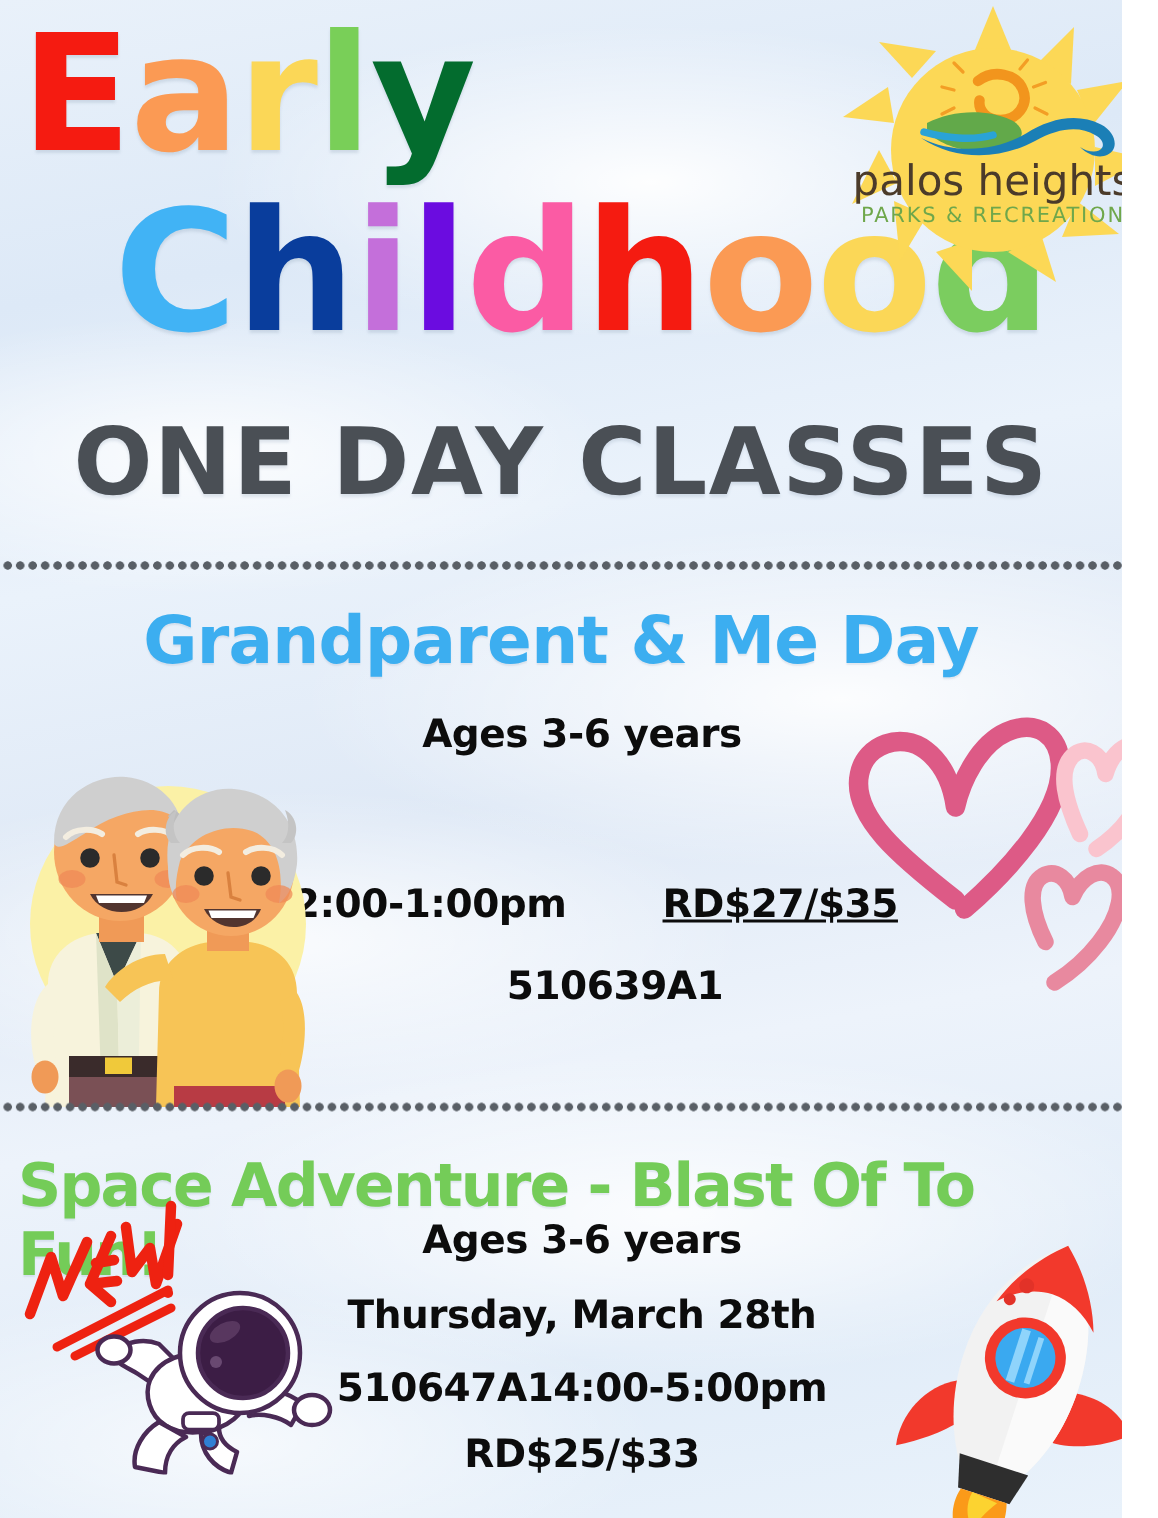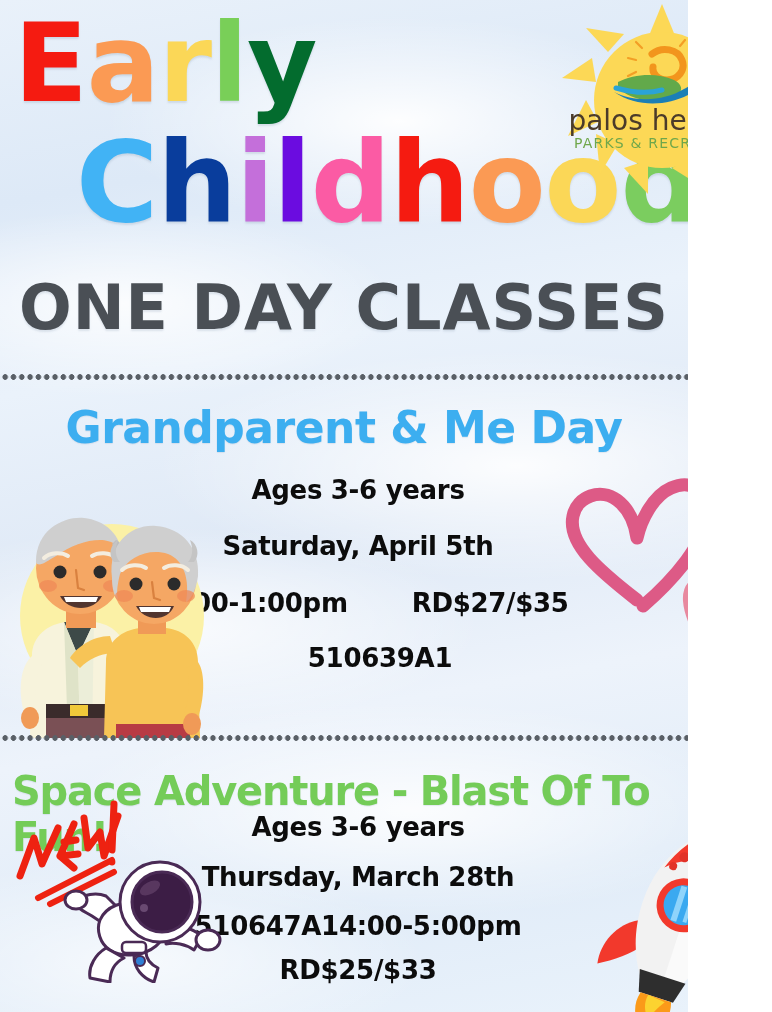"Early" #flyer { width: 688px -> 748px }
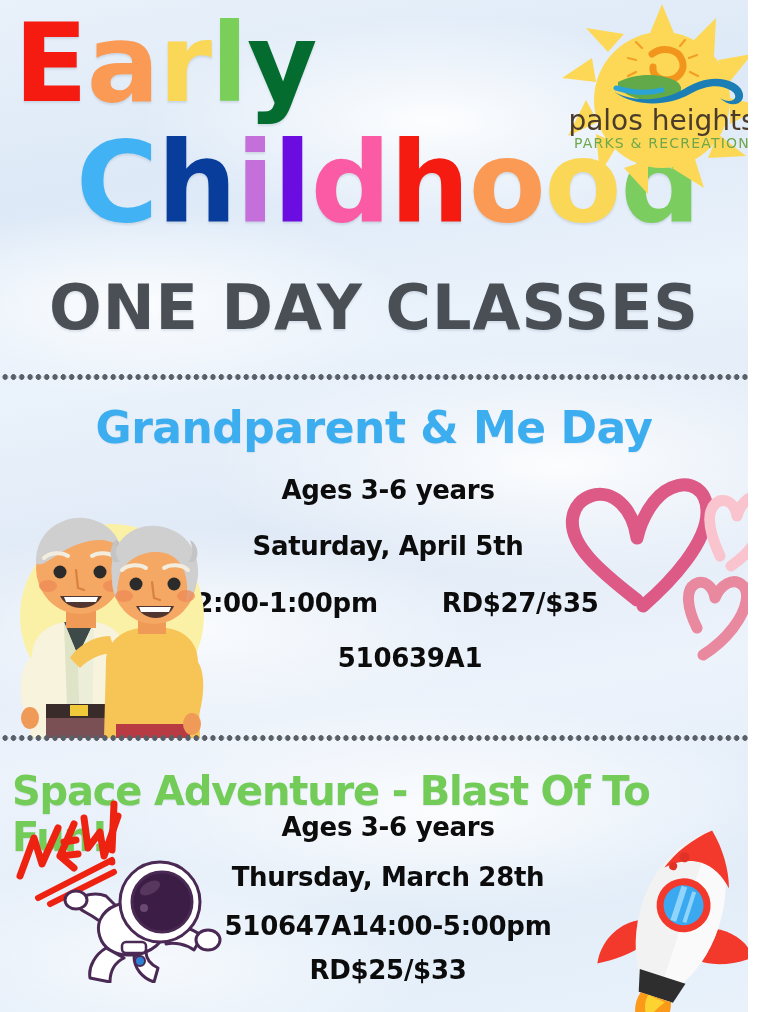"Saturday, April 5th" div.detail { html: <div>Saturday, April 5th</div> -> none }
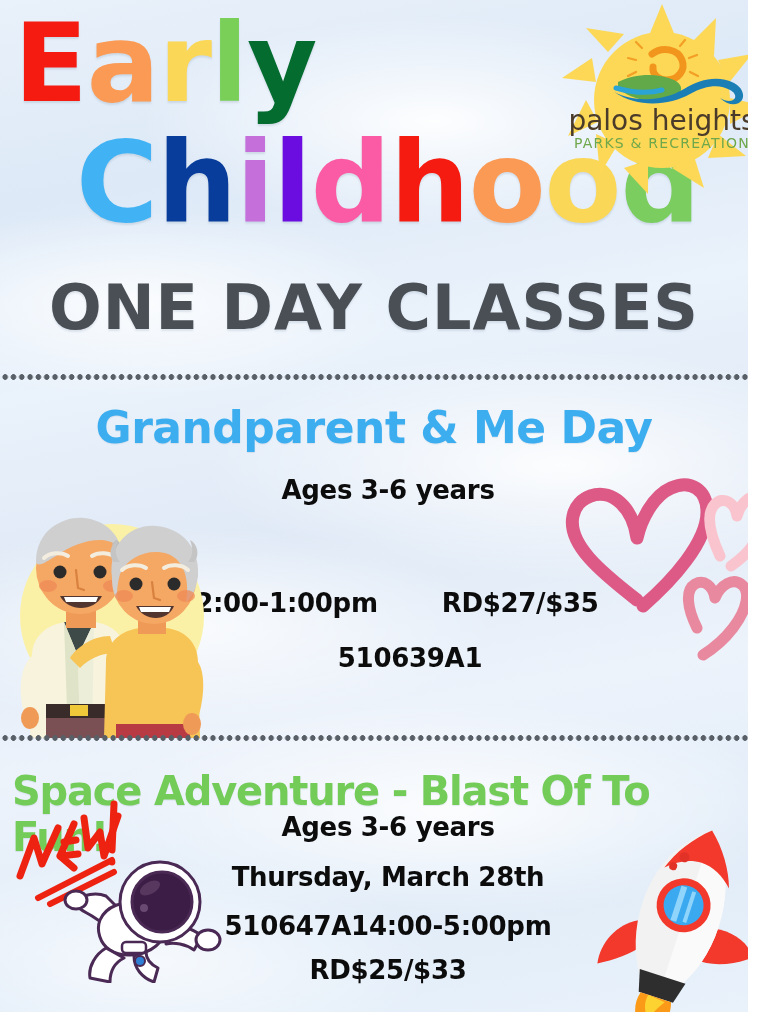"RD$27/$35" #gp-timerow .price { text-decoration: none -> underline }
